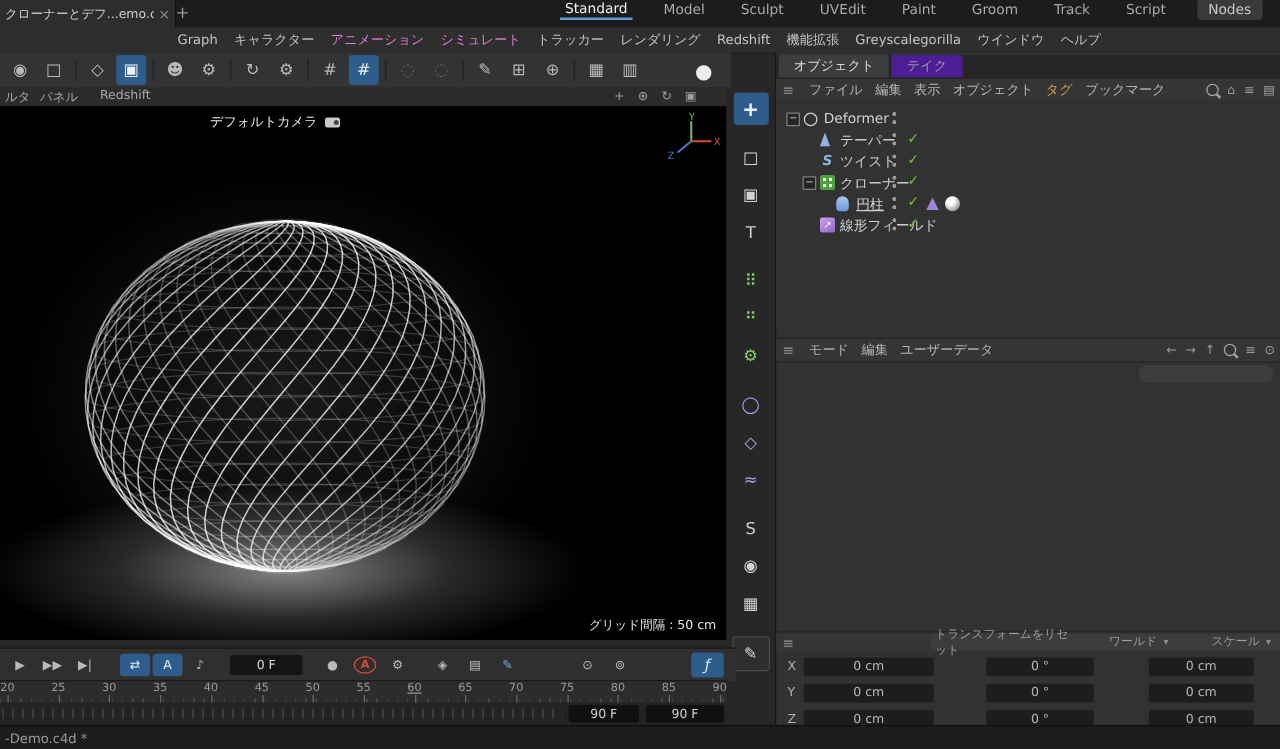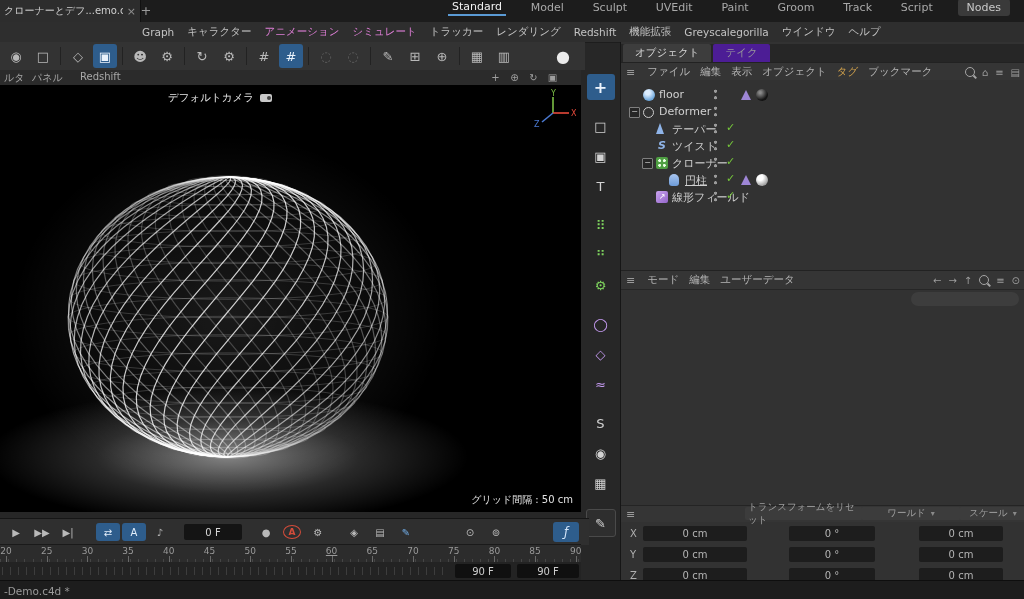"floor" div.tree-row { html: <div> <span></span> <span>floor</span> <span></span> <span></span> <span></span> </div> -> none }
